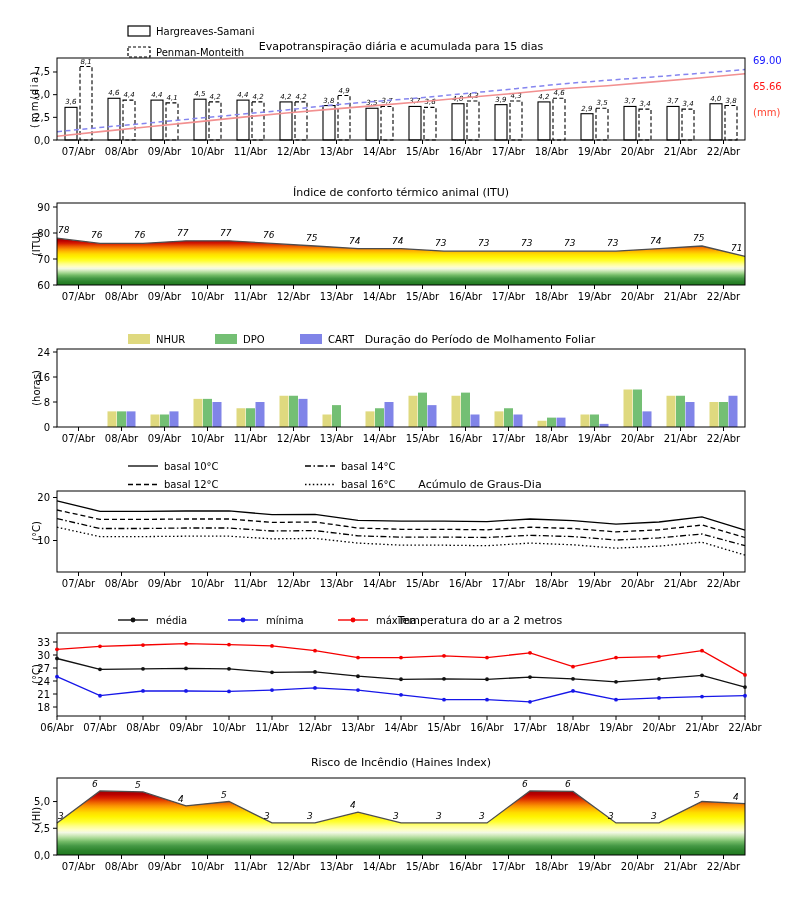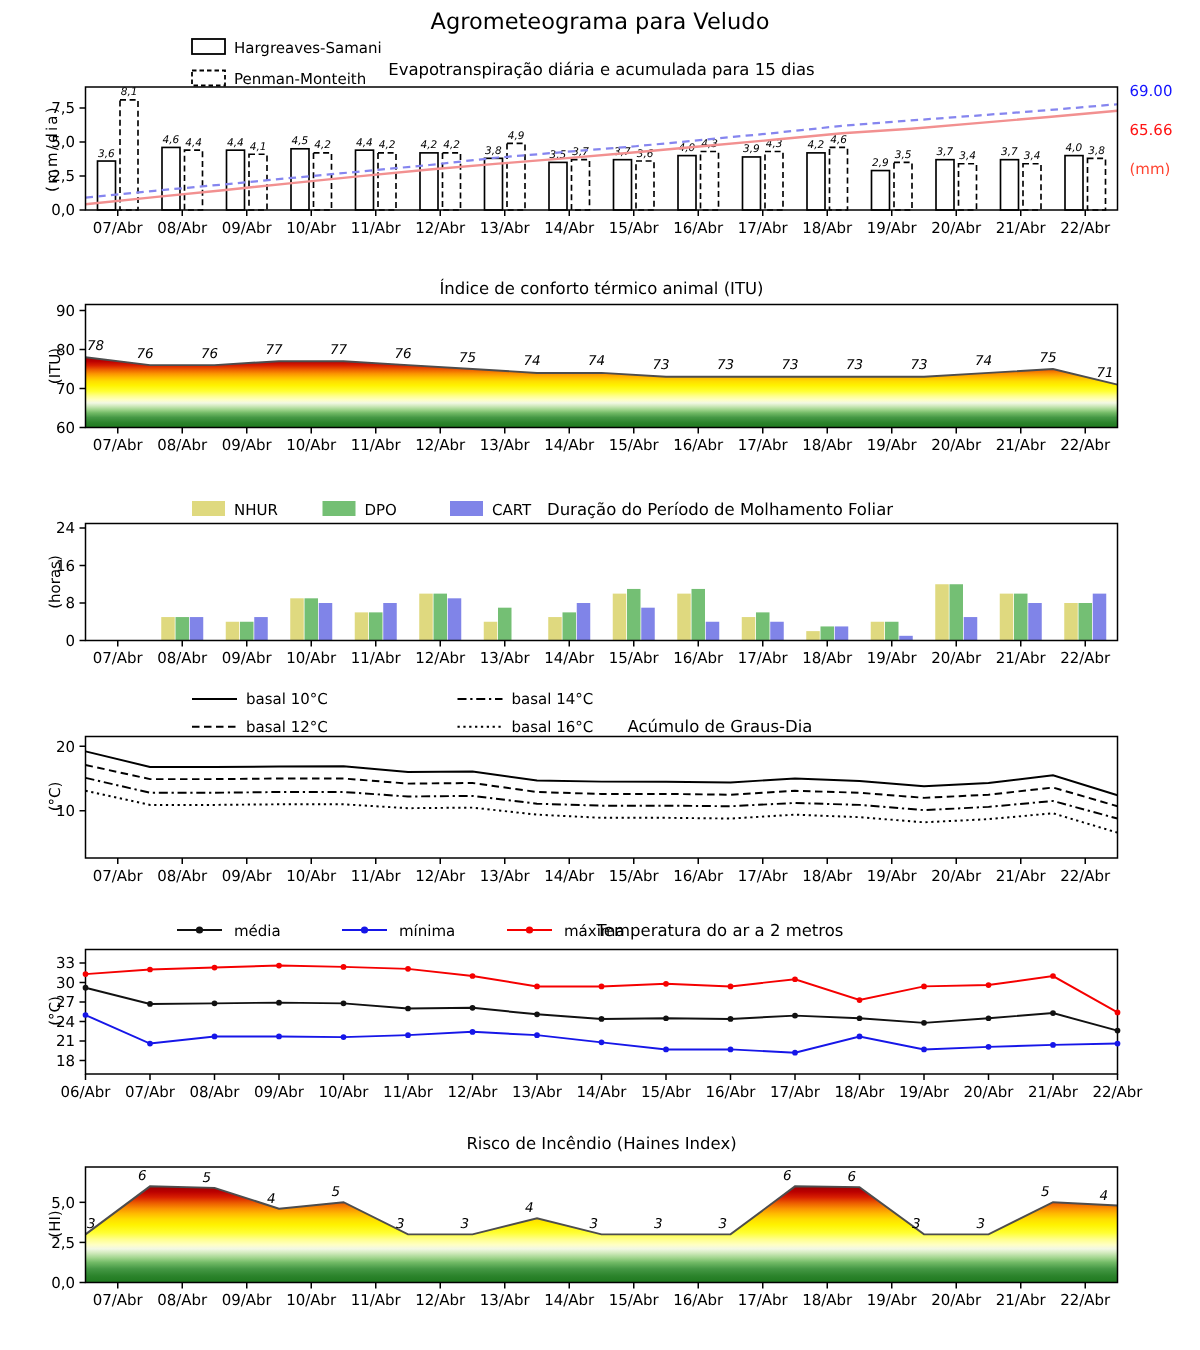"Agrometeograma para Veludo" div { html: <div>Agrometeograma para Veludo</div> -> none }
